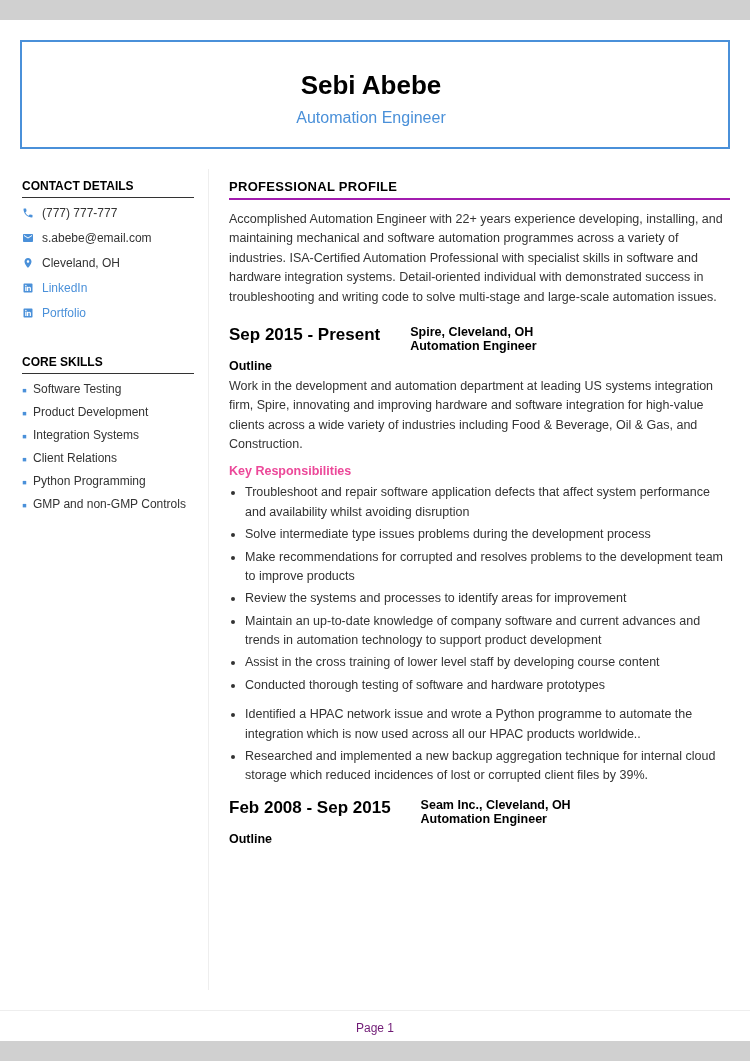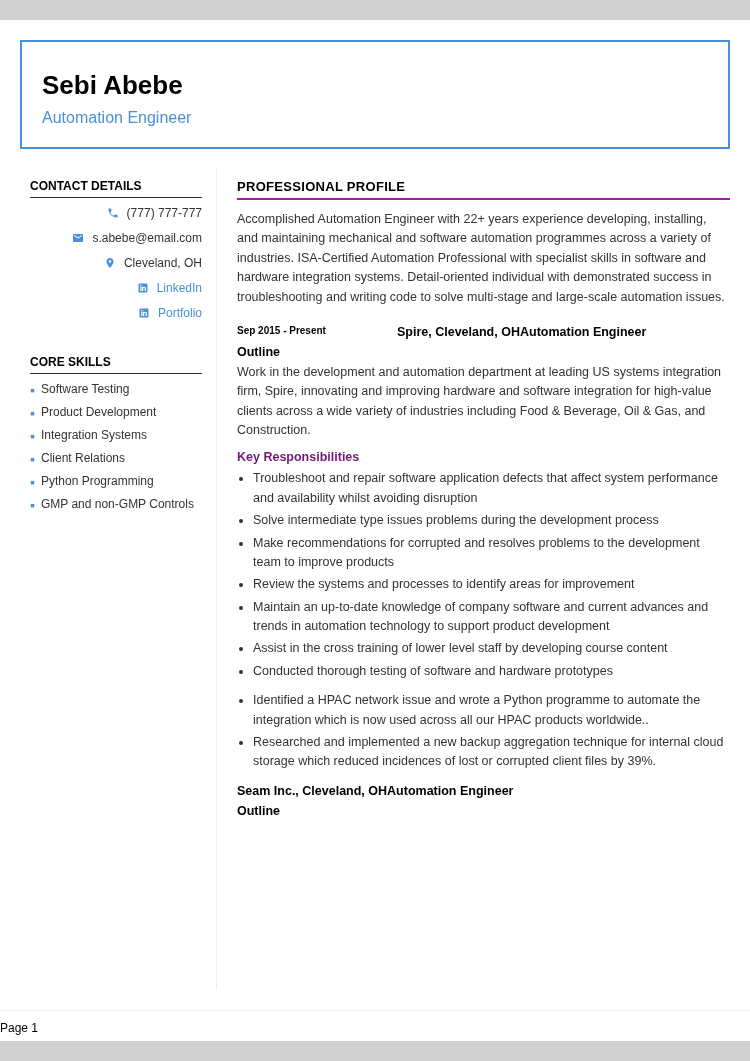"Sebi Abebe" .header { text-align: none -> center }
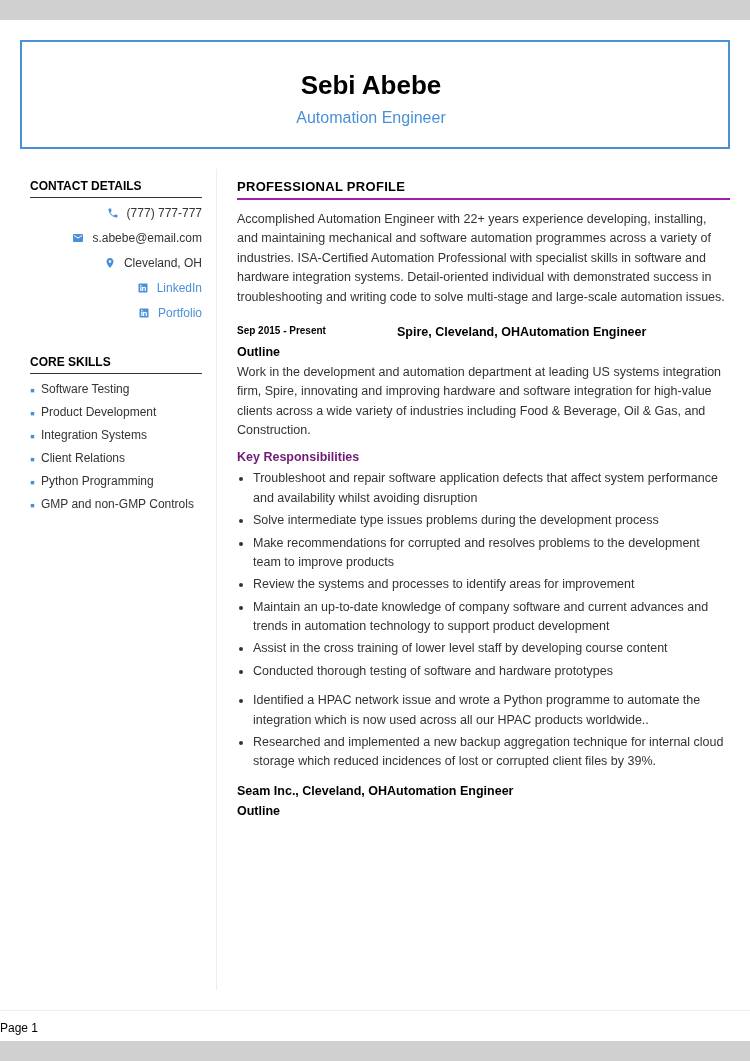"CONTACT DETAILS" .body-layout { padding: 0 0 20px 16px -> 0 0 20px 8px }
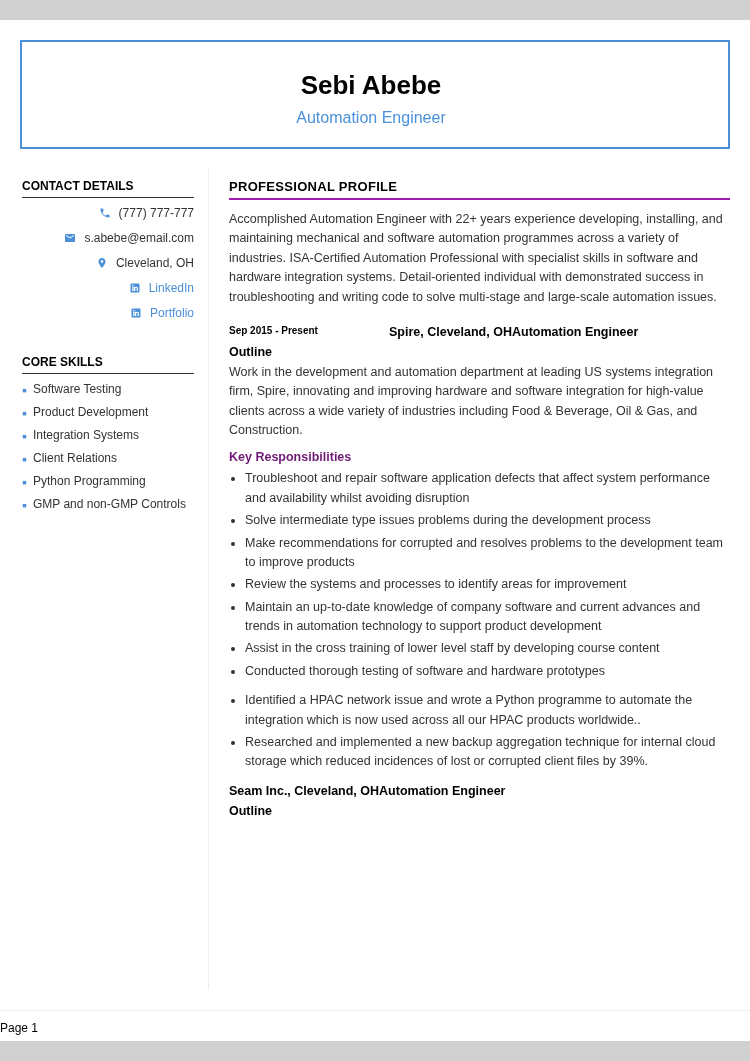"(777) 777-777" .contact-item { justify-content: flex-end -> none }
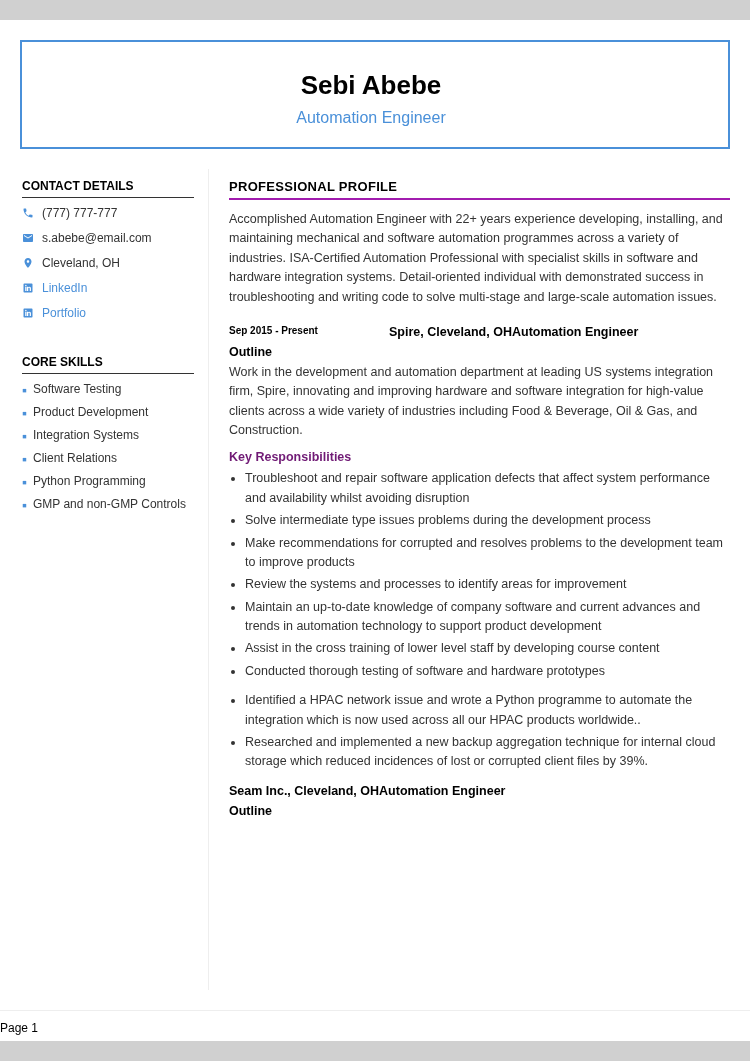"Sep 2015 - Present" .career-dates { font-size: 10px -> 17px }
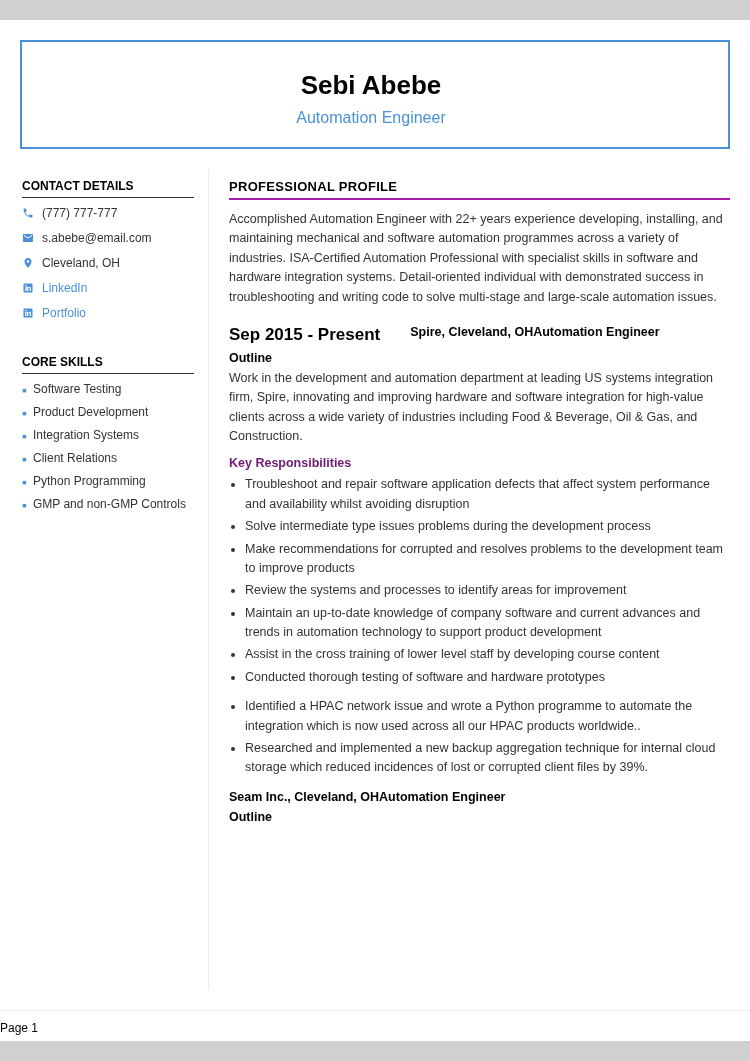"Spire, Cleveland, OH" .career-company-block { flex-direction: row -> column }
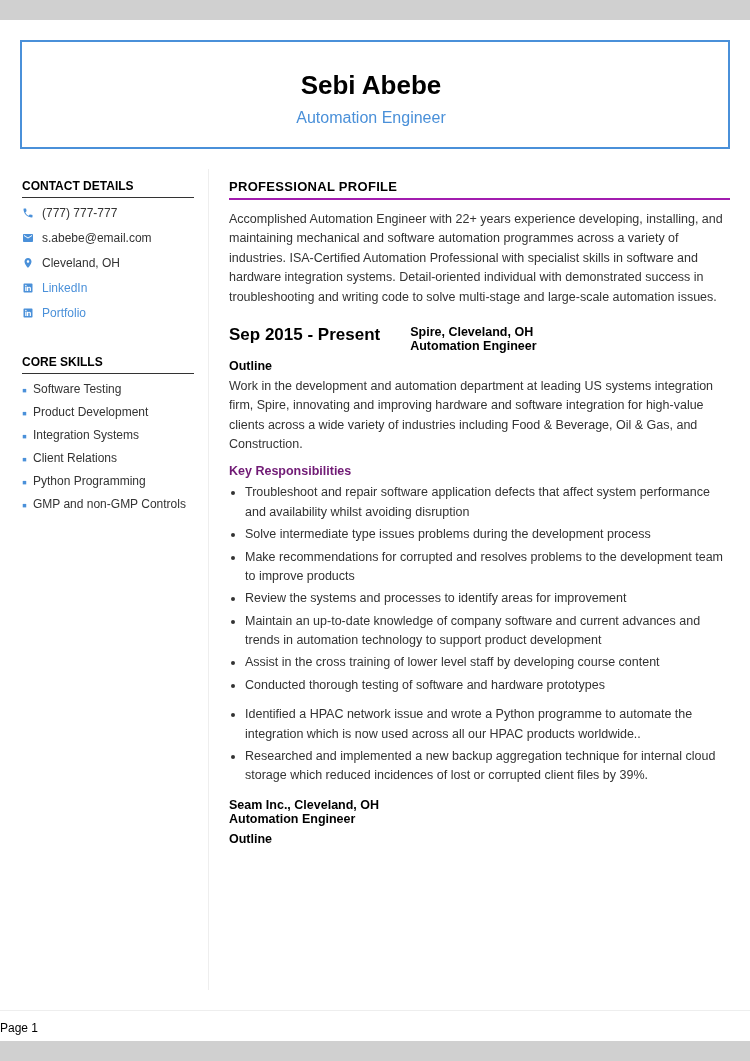"Key Responsibilities" .responsibilities-title { color: #701a75 -> #ec4899 }
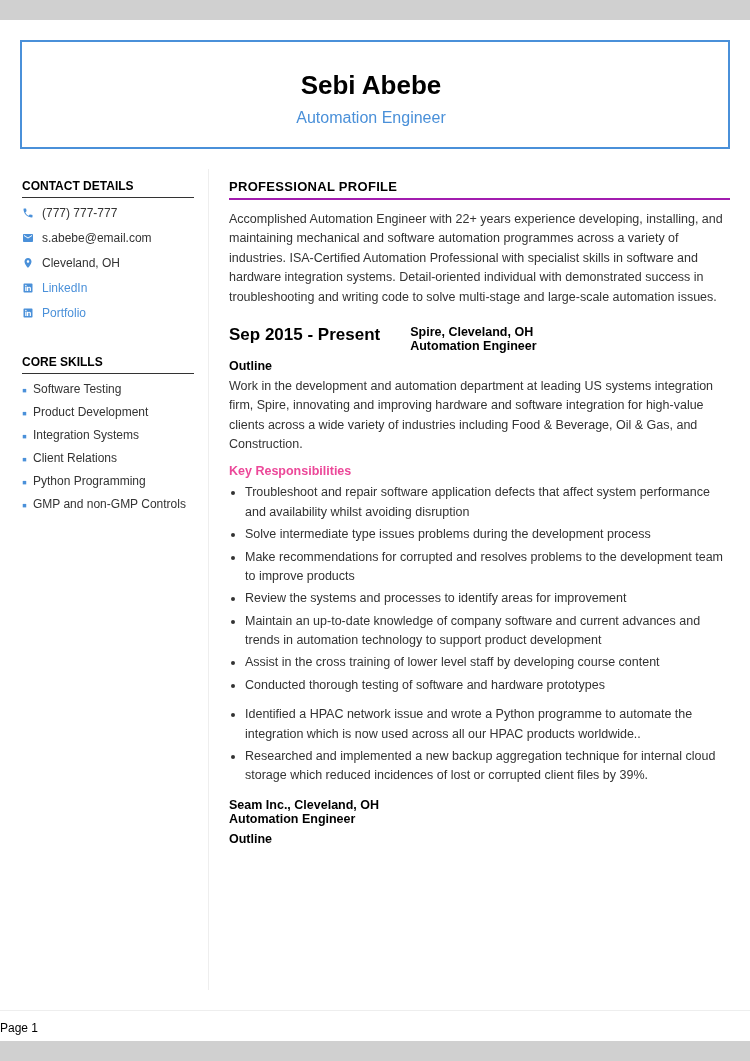"Feb 2008 - Sep 2015" span.career-dates { html: none -> <span>Feb 2008 - Sep 2015</span> }
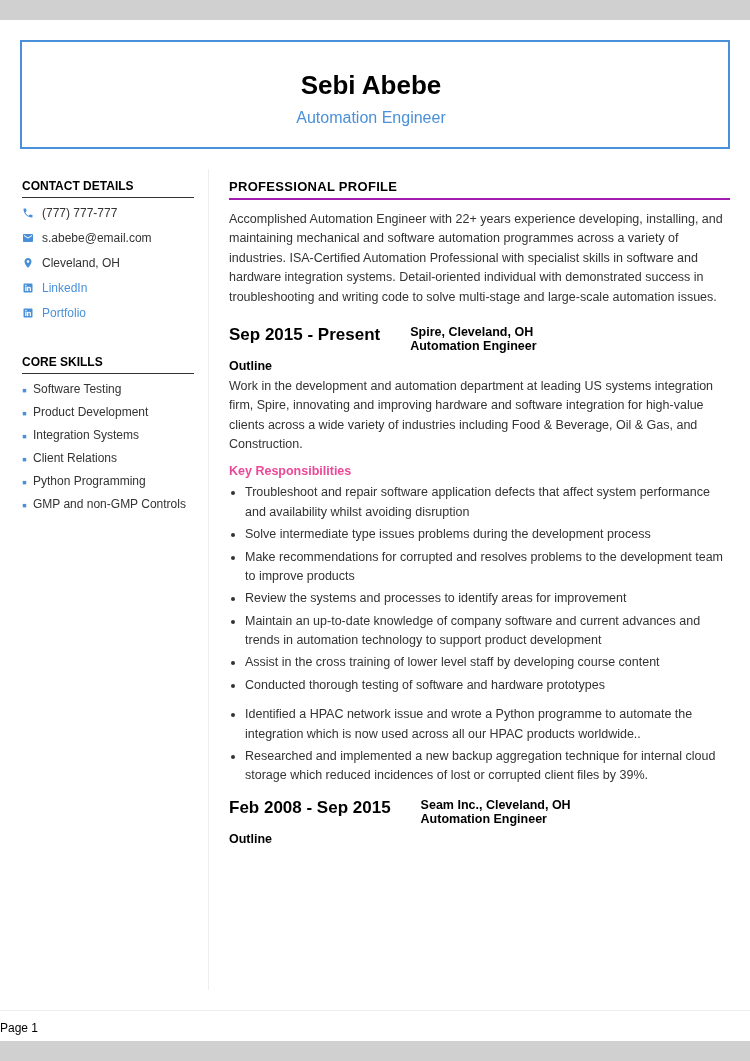"Page 1" .page-footer { color: #000000 -> #701a75; text-align: left -> center }
